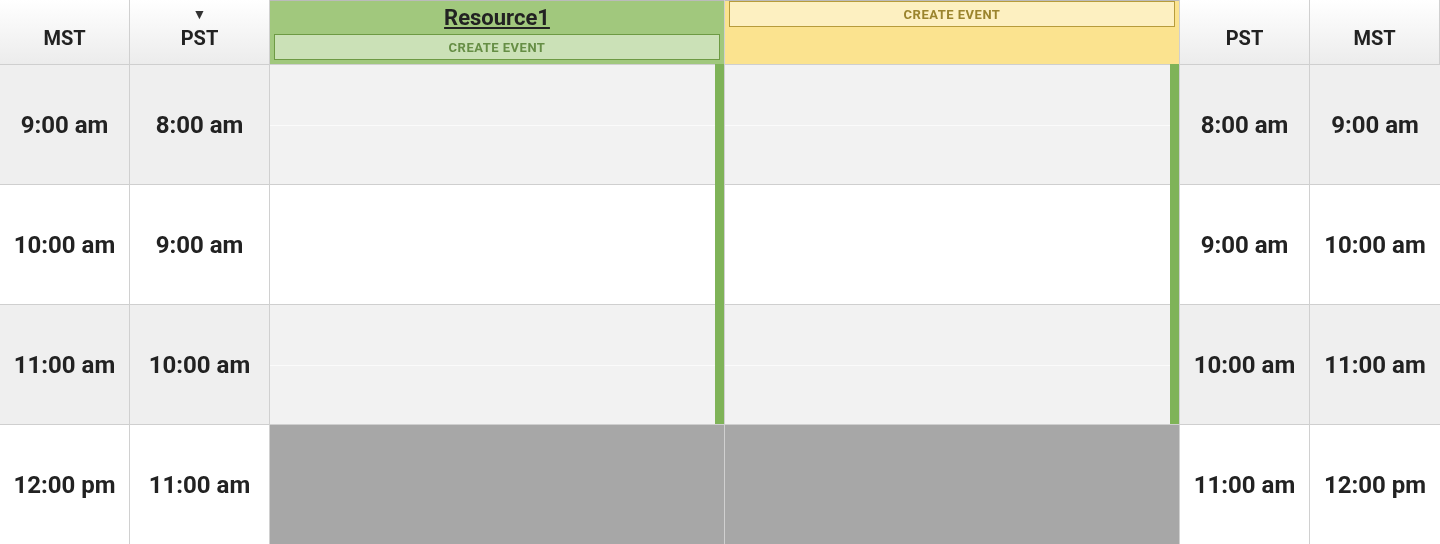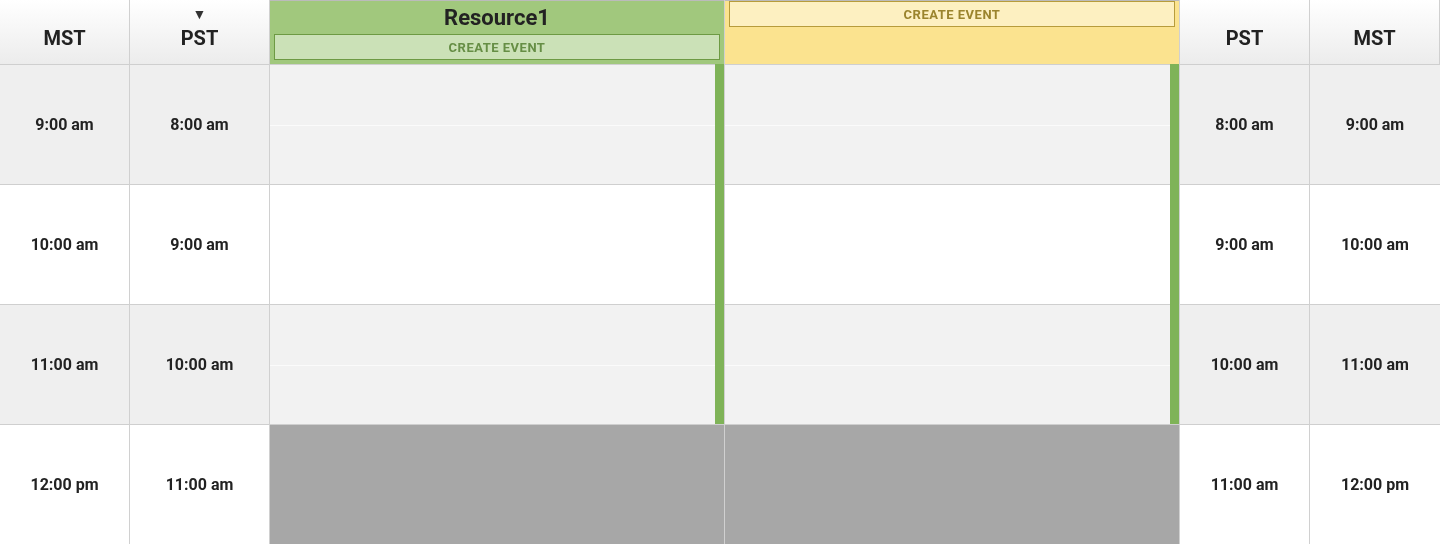"Resource1" .resource-title { text-decoration: none -> underline }
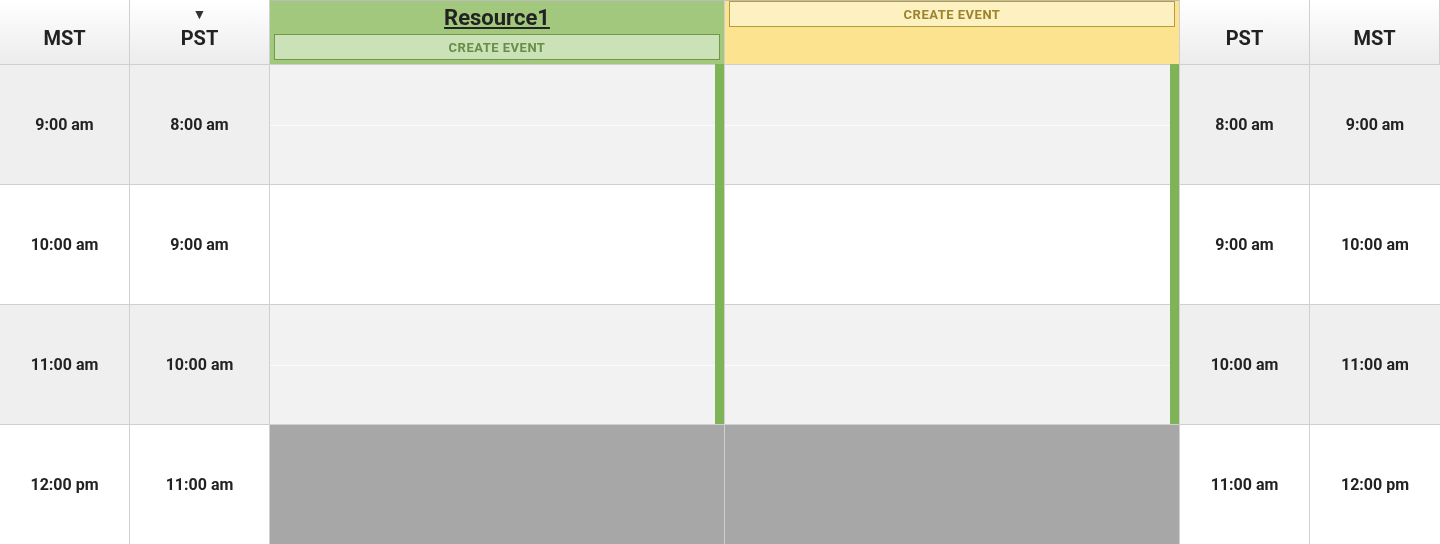"9:00 am" .slot { font-size: 16px -> 24px }
